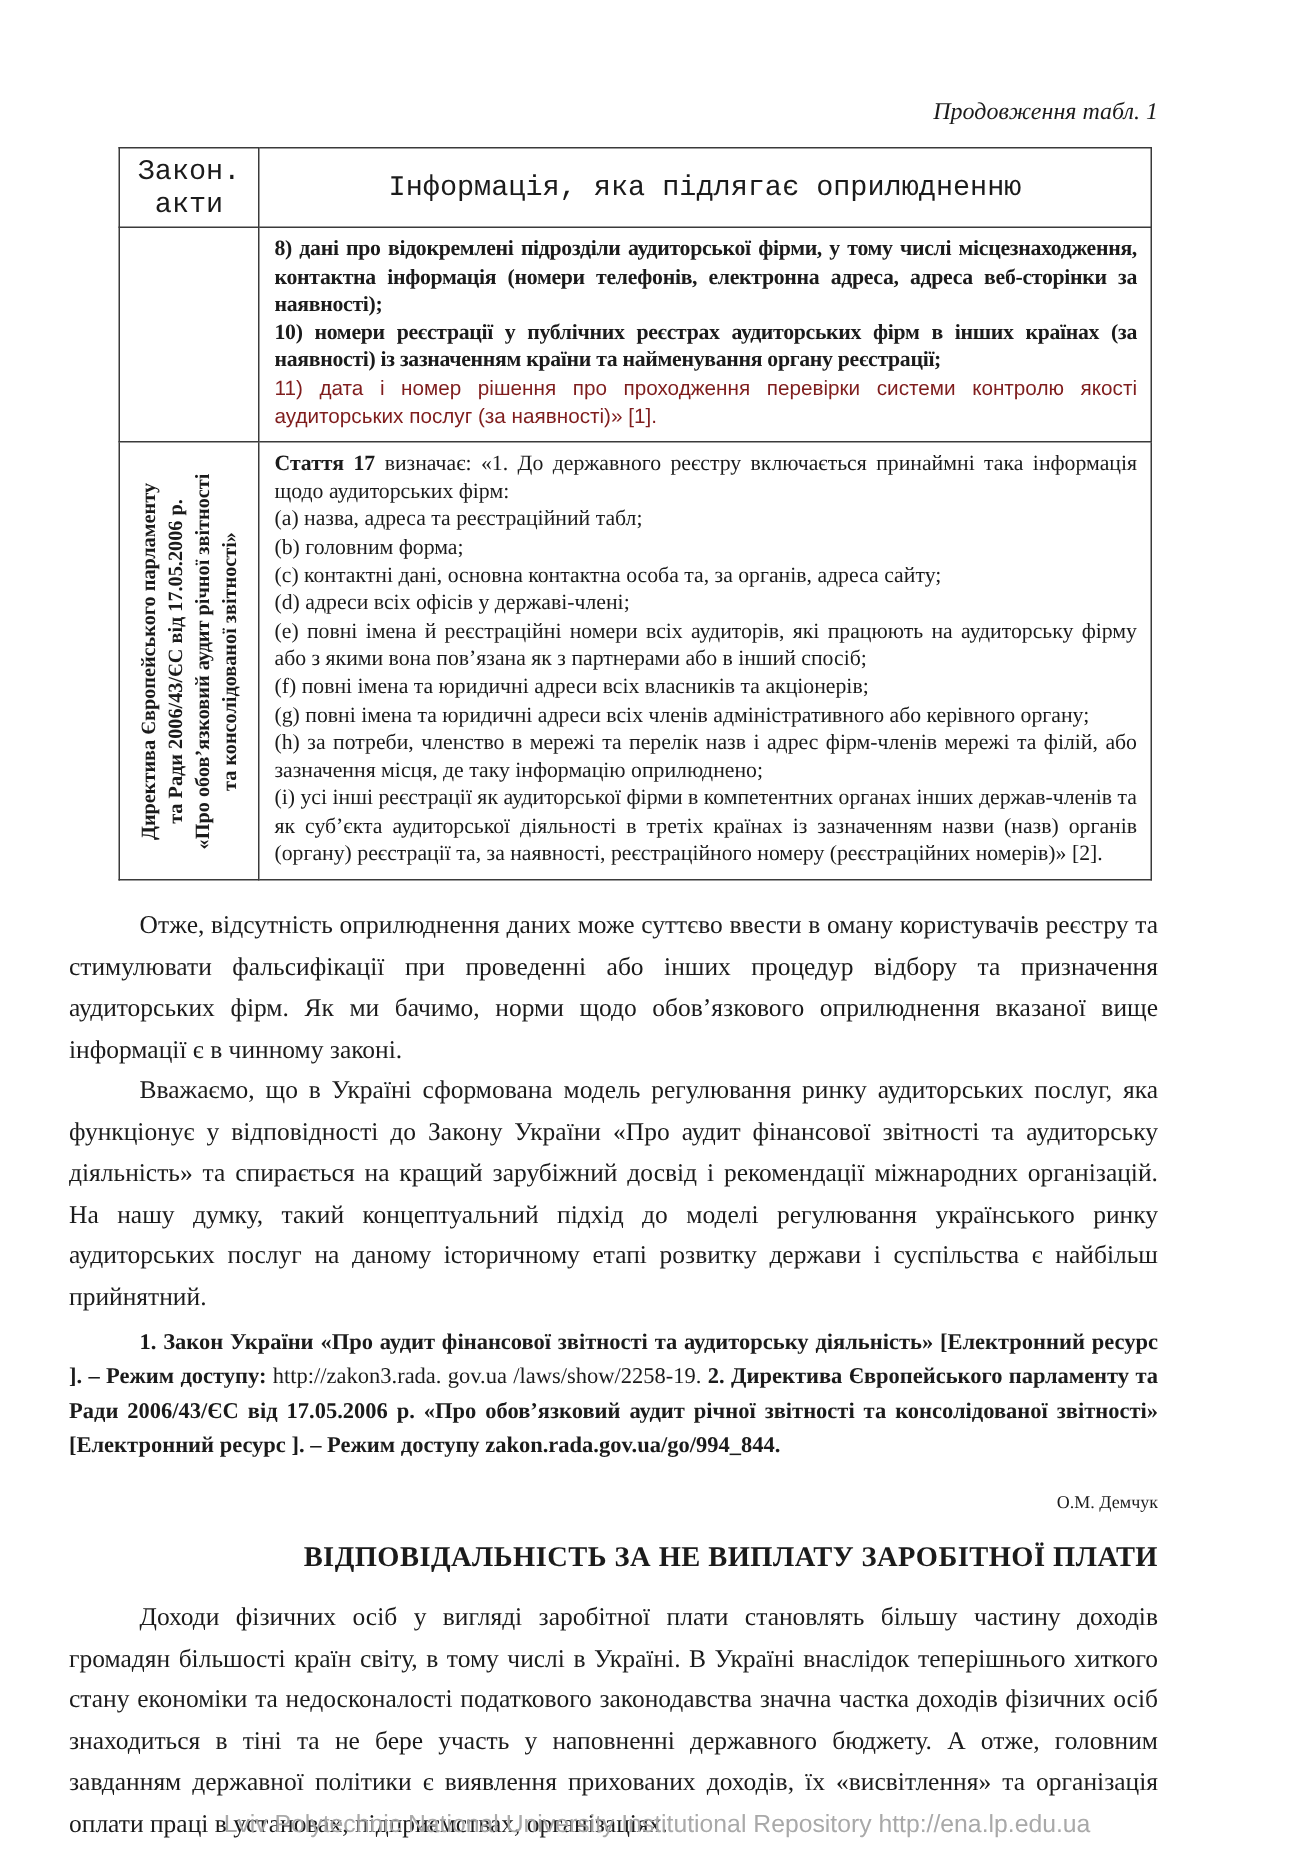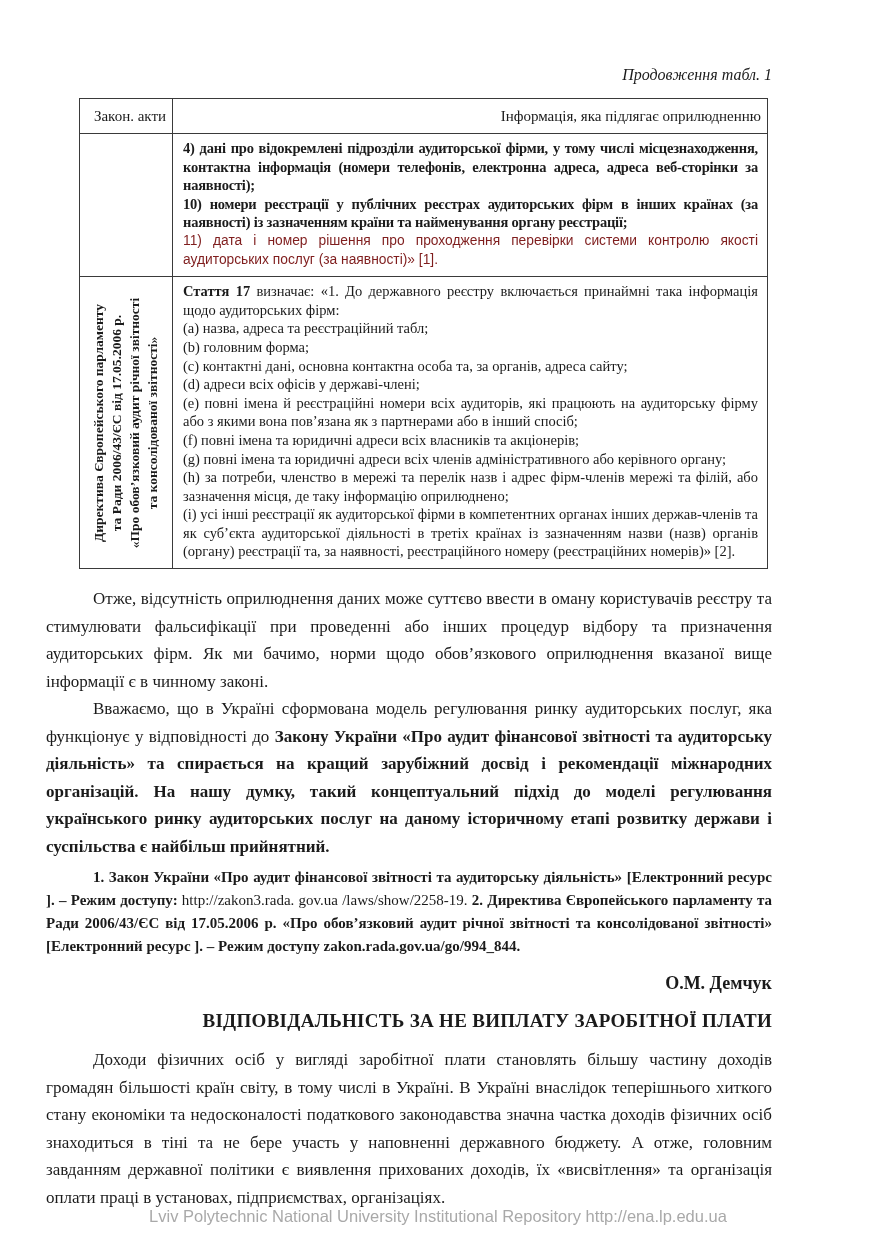"Закон. акти" .doc-table th { font-family: none -> Liberation Mono, monospace; font-size: 15px -> 19px; text-align: right -> center }
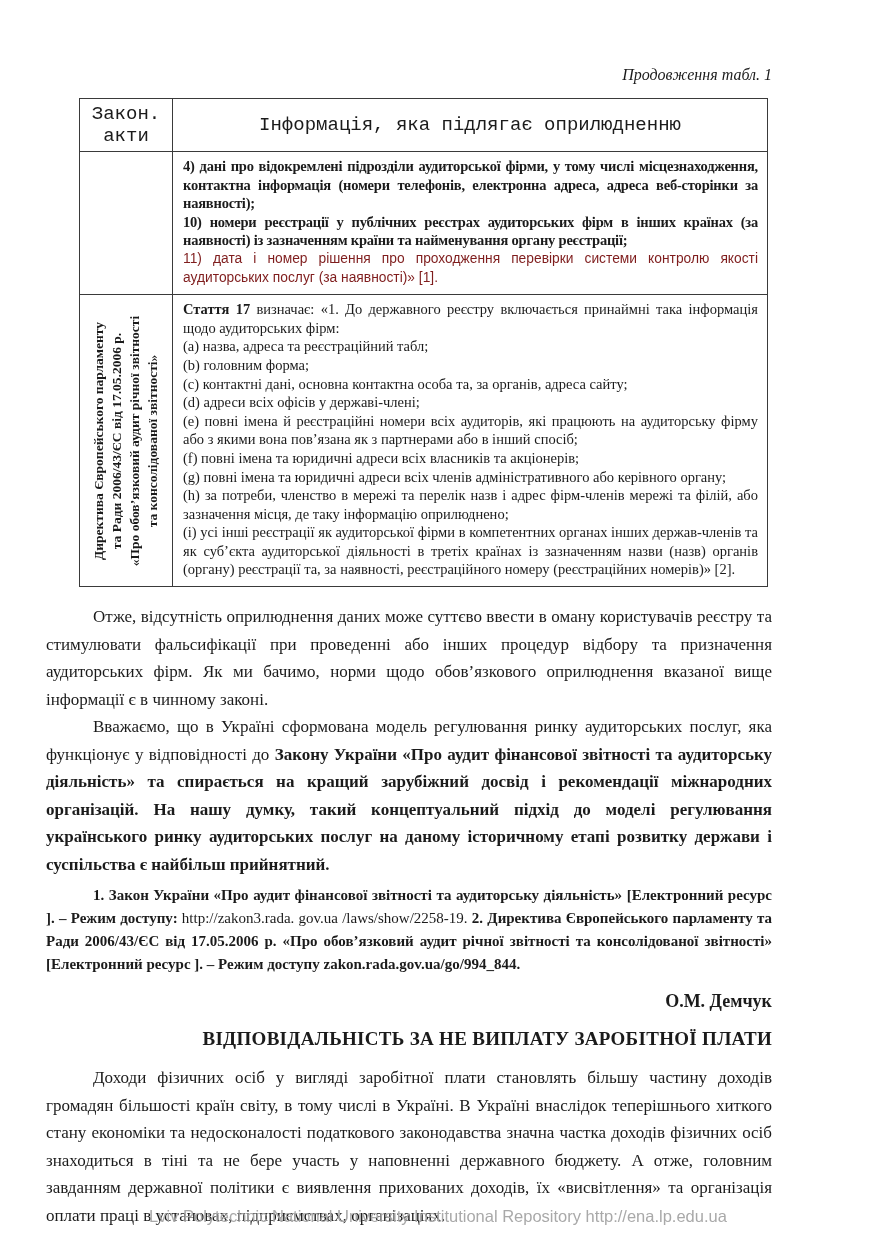"4) дані про відокремлені підрозділи" div.t-item { text: 4 -> 8 }
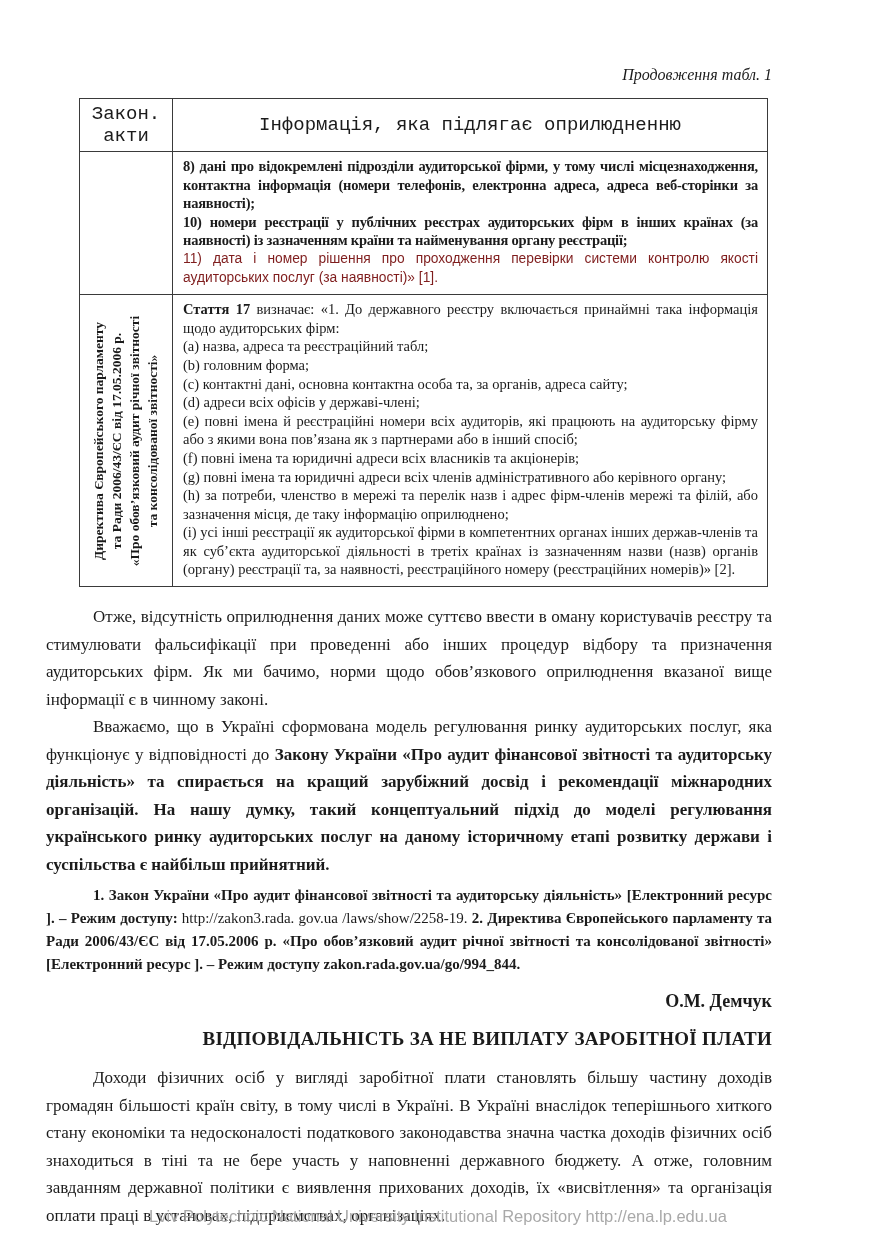"Закону України «Про аудит фінансової" .para .b { font-weight: bold -> normal }
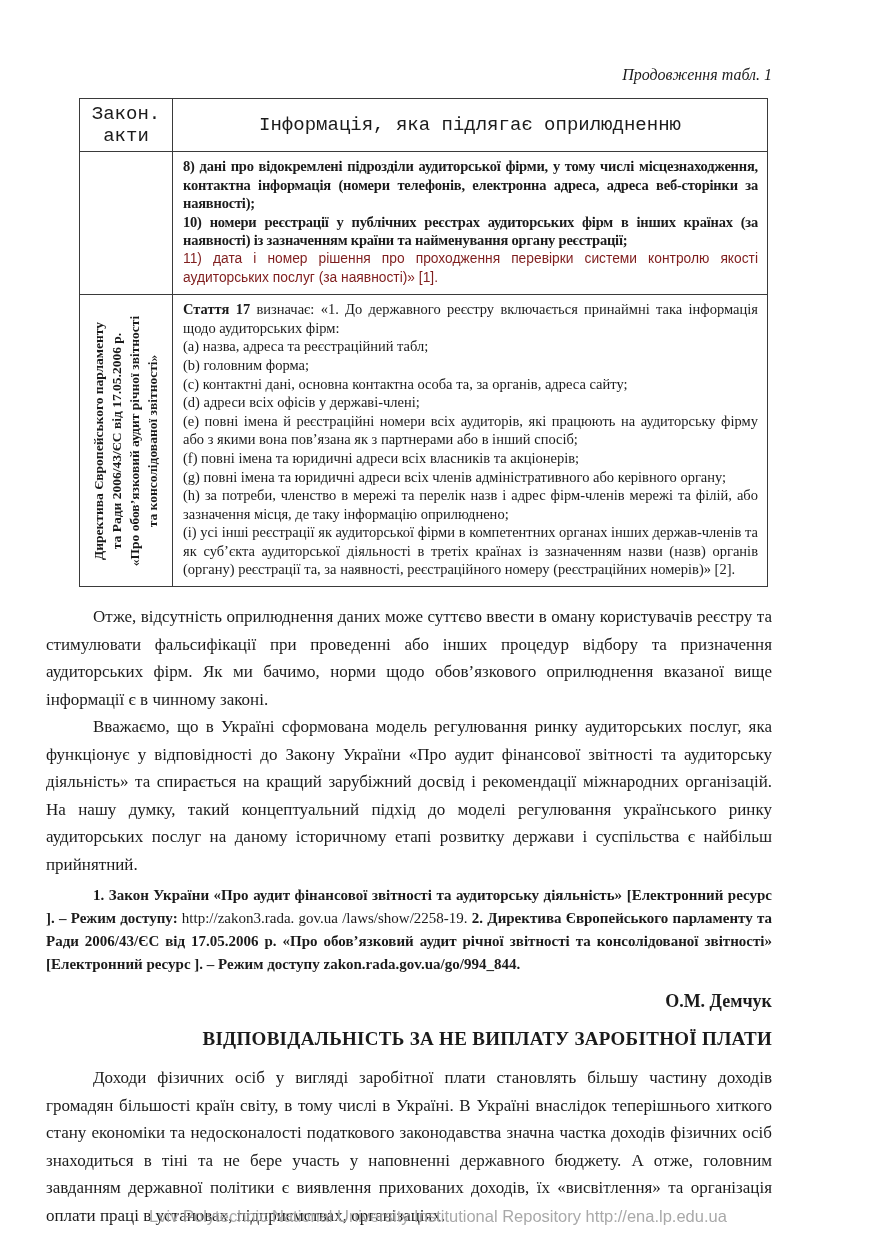"О.М. Демчук" .author-name { font-size: 18px -> 12px; font-weight: bold -> normal }
